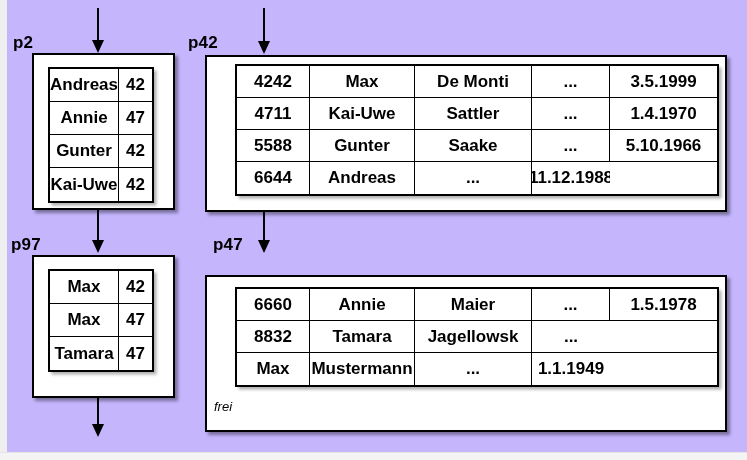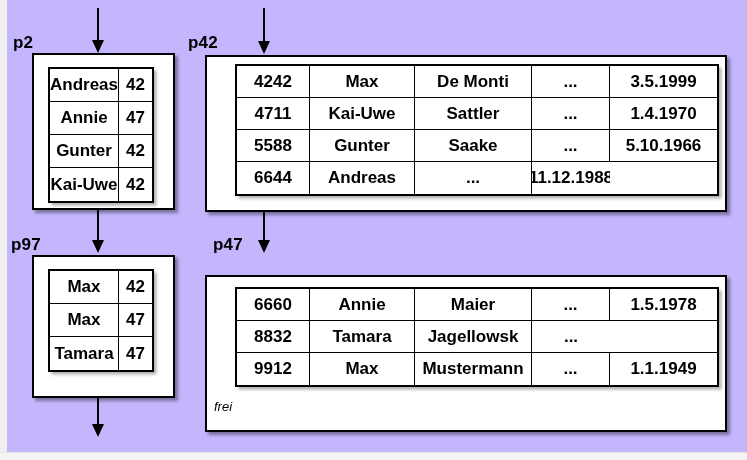"9912" div.tcell { html: <div>9912</div> -> none }
